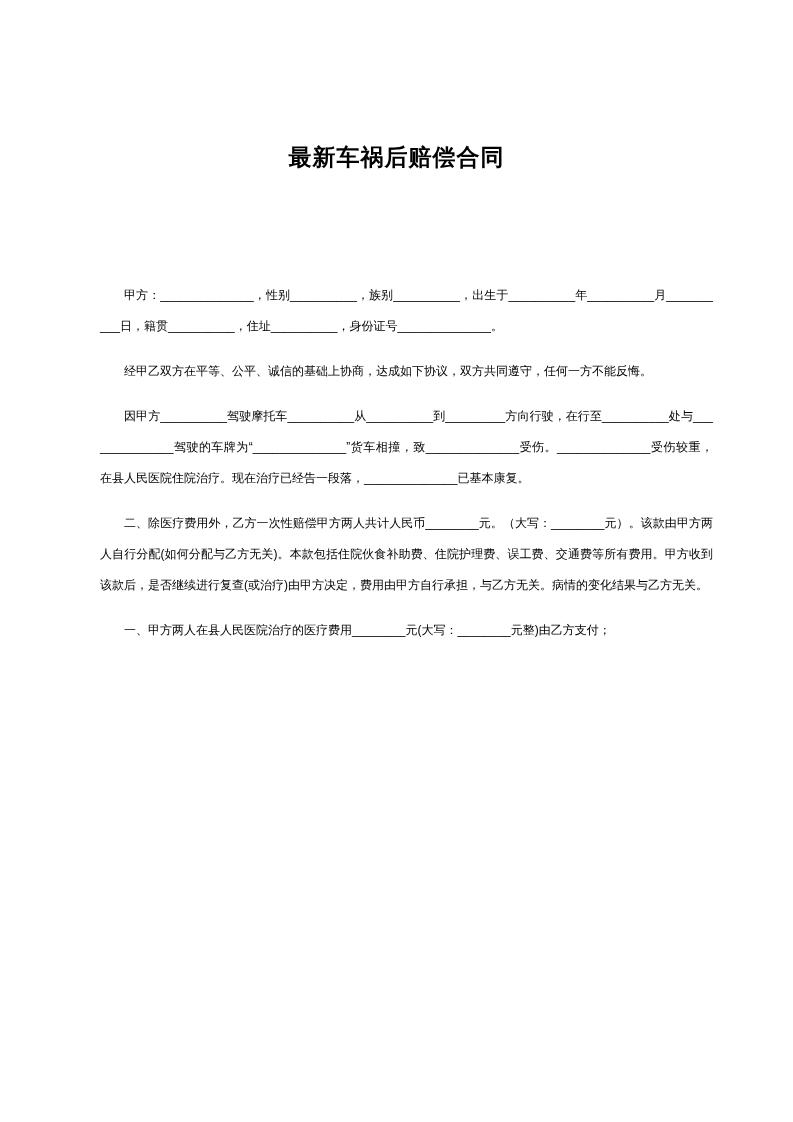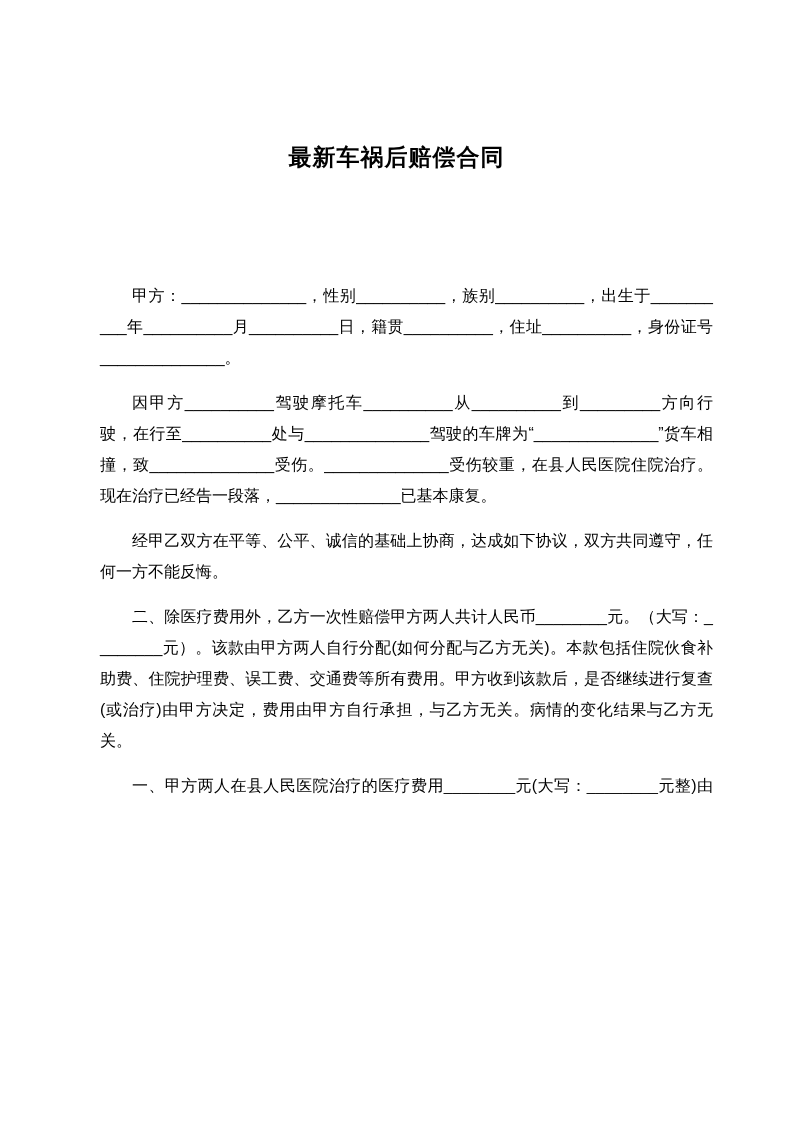"甲方：______________，性别__________，族别_______" .content p { font-size: 16px -> 12px }
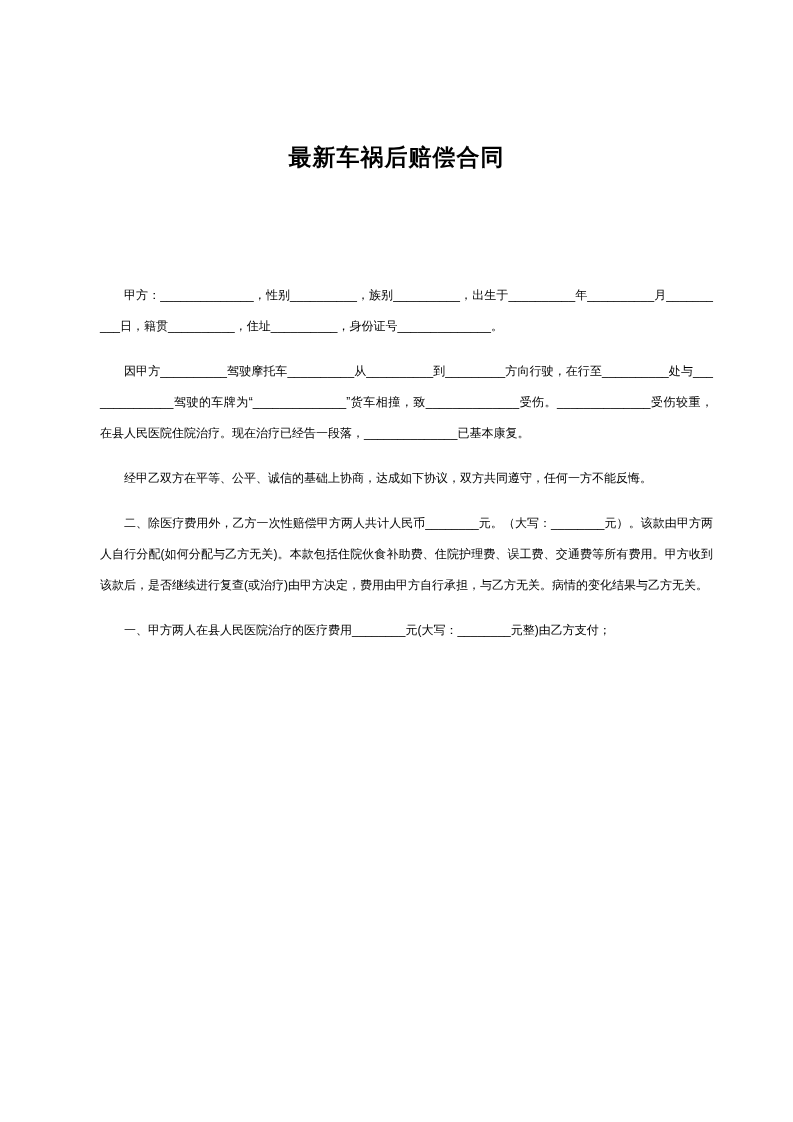"因甲方__________驾驶摩托车__________从__________到" p { order: before "经甲乙双方在平等、公平、诚信的基础上协商，达成如下协议，双方共同遵守，任何一方不" -> after "经甲乙双方在平等、公平、诚信的基础上协商，达成如下协议，双方共同遵守，任何一方不" }
